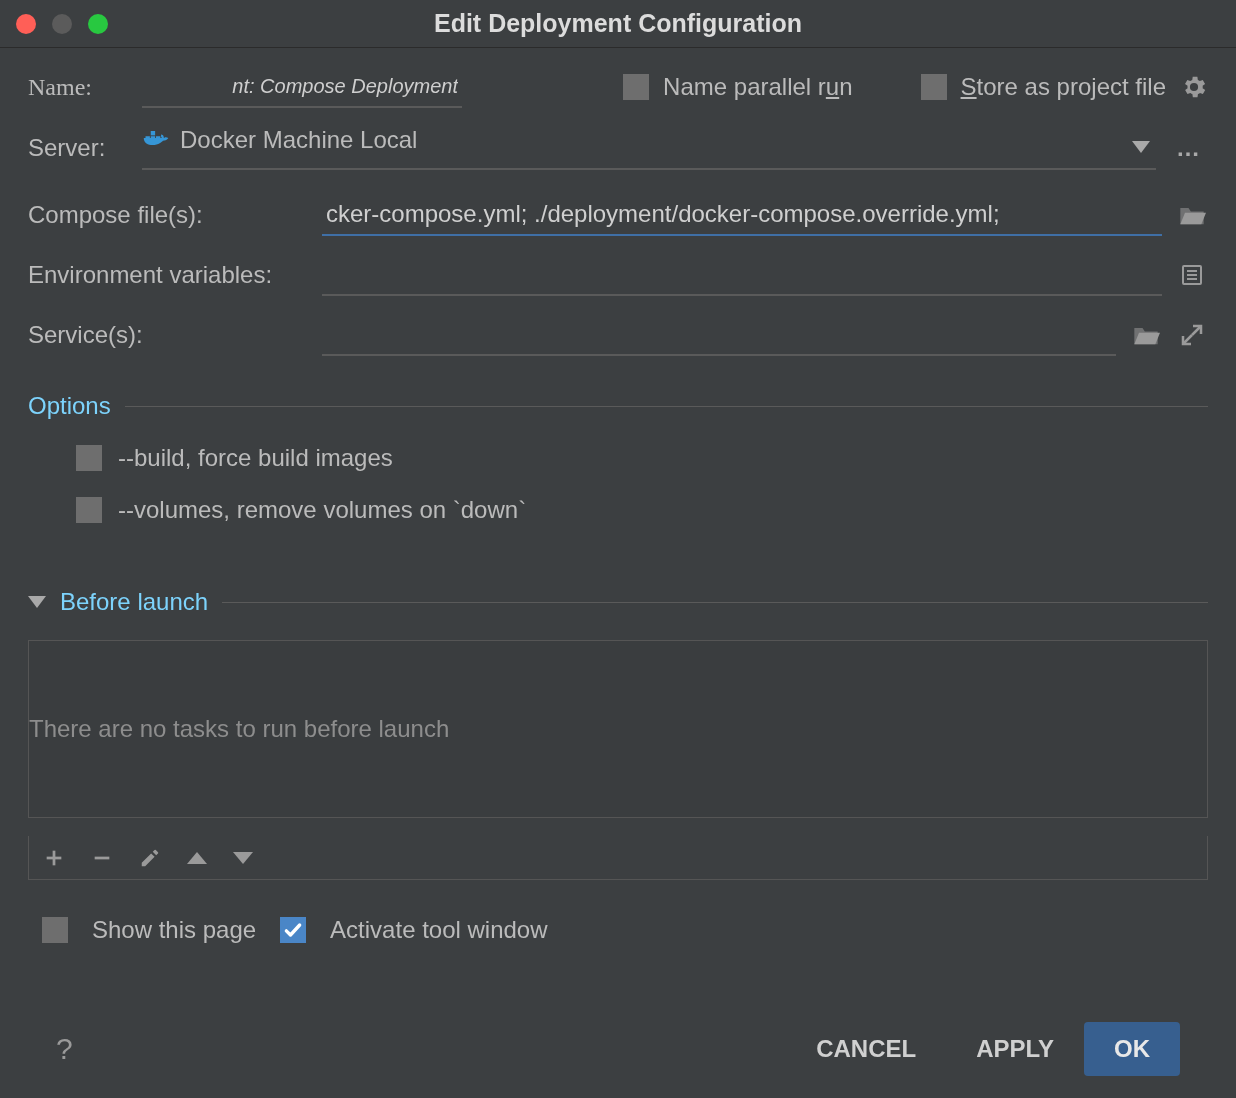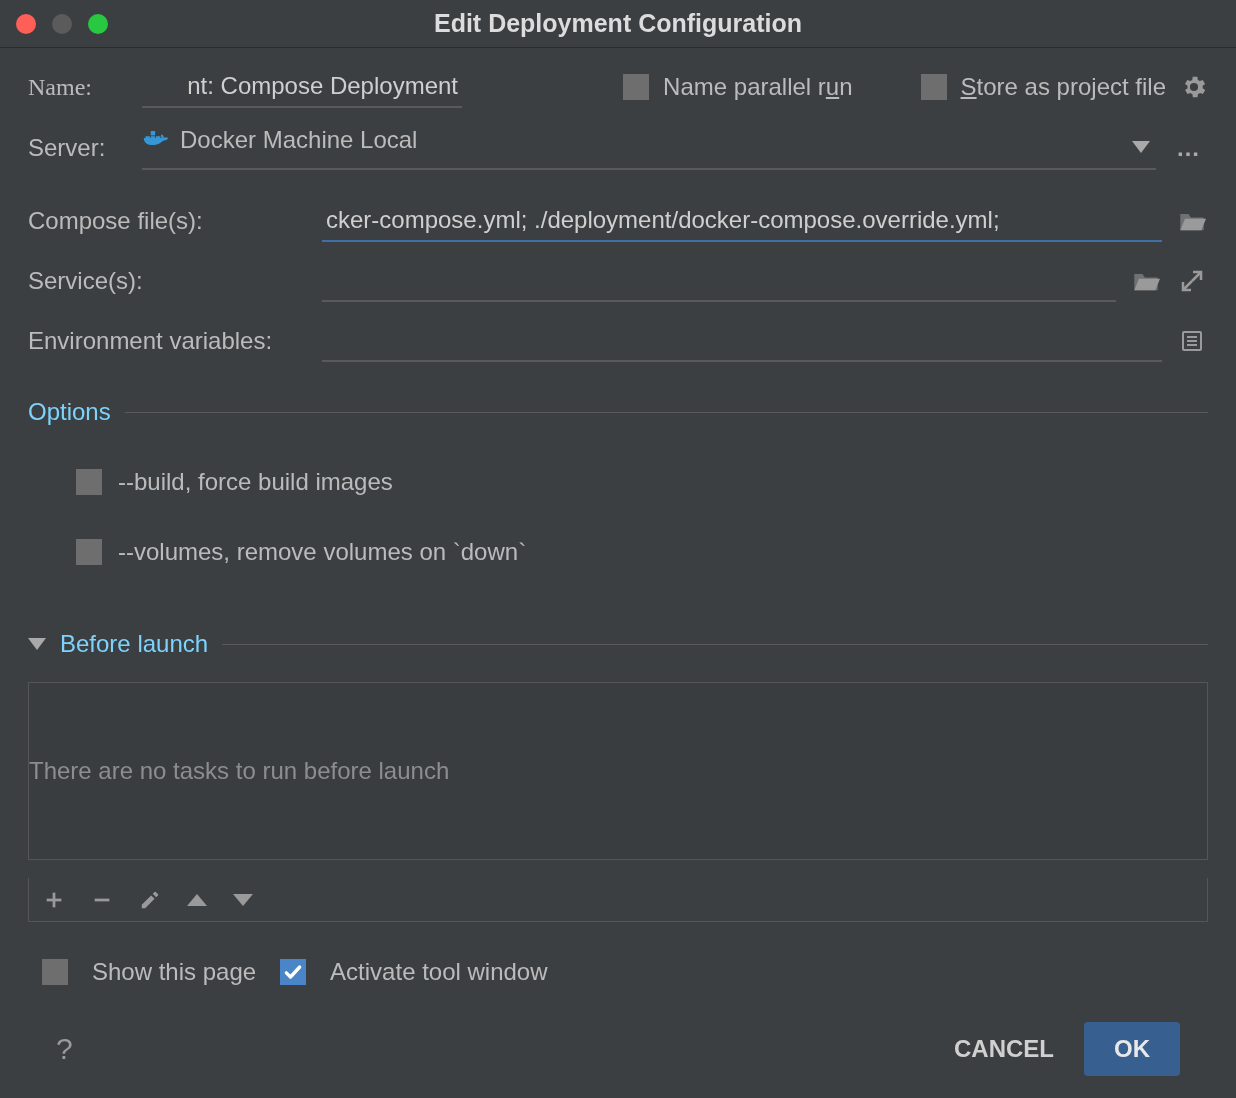"nt: Compose Deployment" .name-input { font-size: 24px -> 20px; font-style: none -> italic }
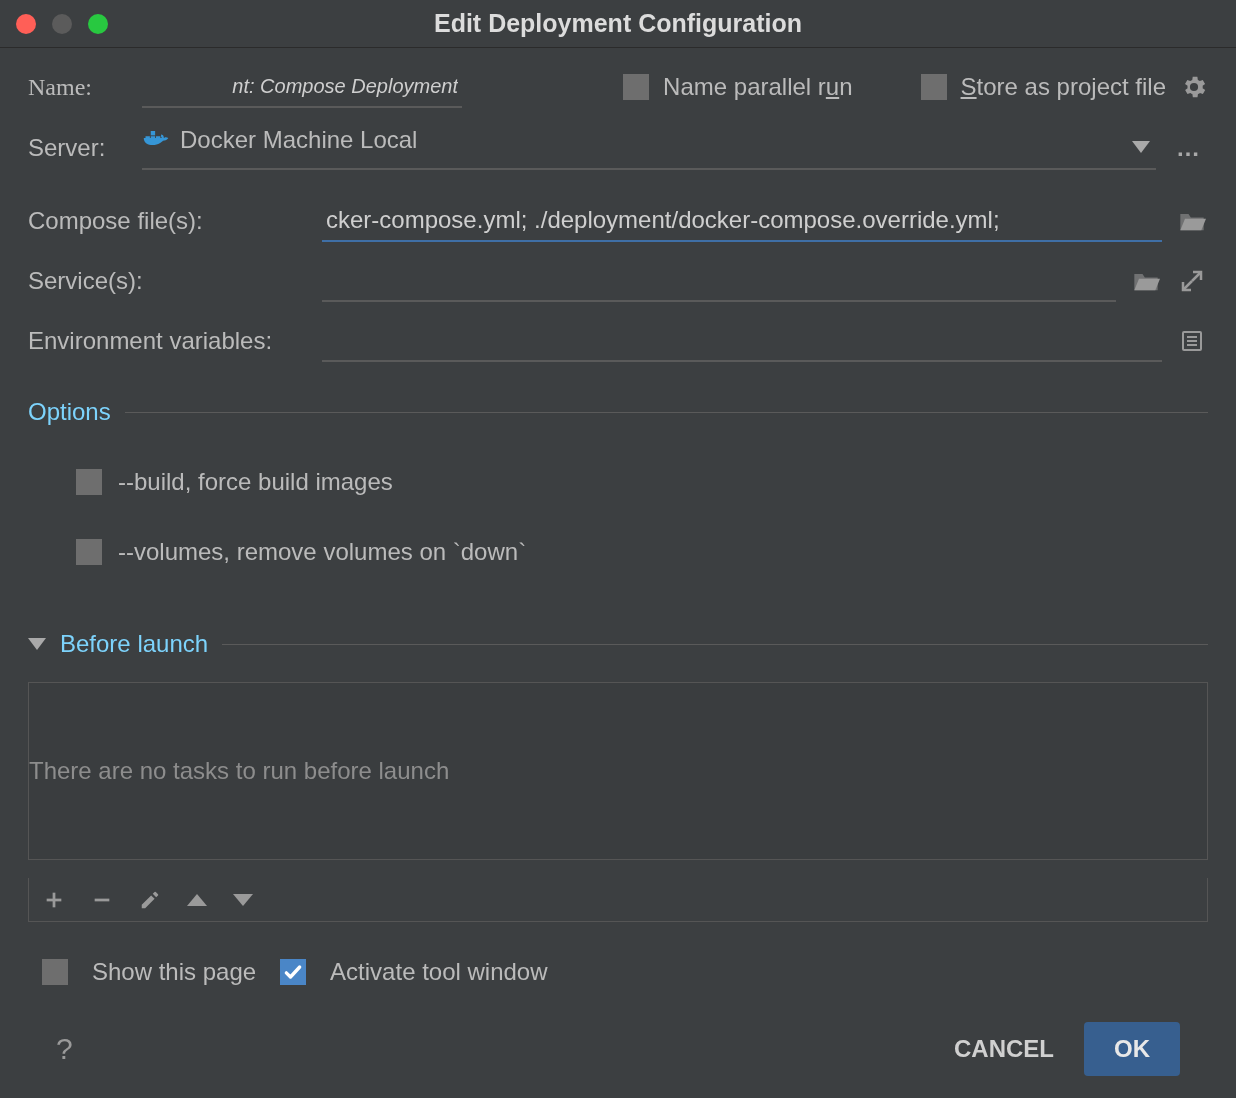"Compose file(s):" div.row { margin-top: 12px -> 6px }
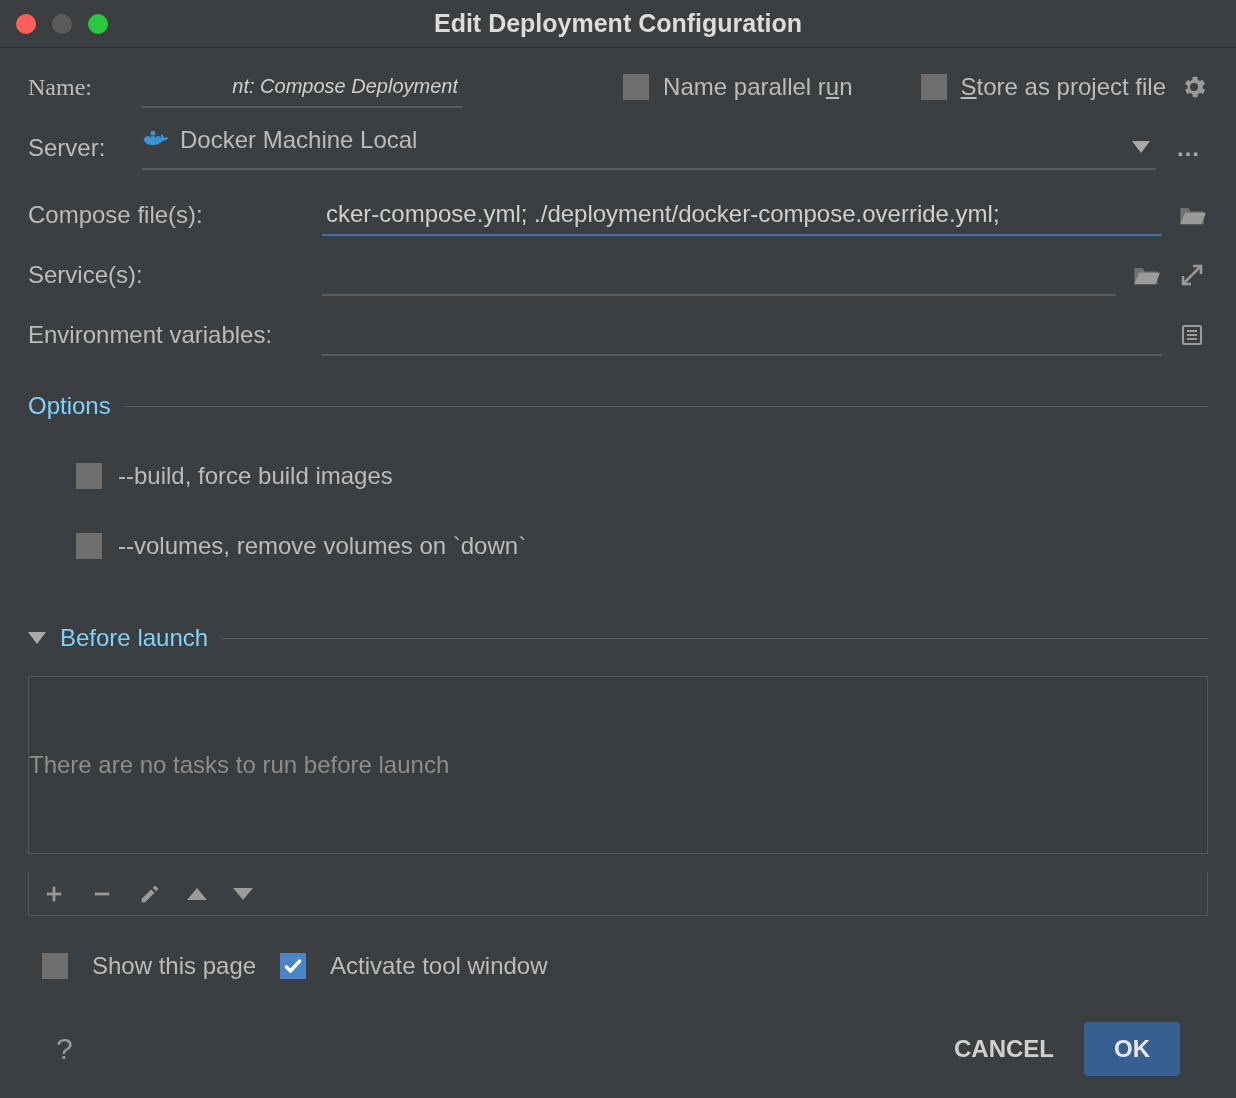"Service(s):" div.row { order: before "Environment variables:" -> after "Environment variables:" }
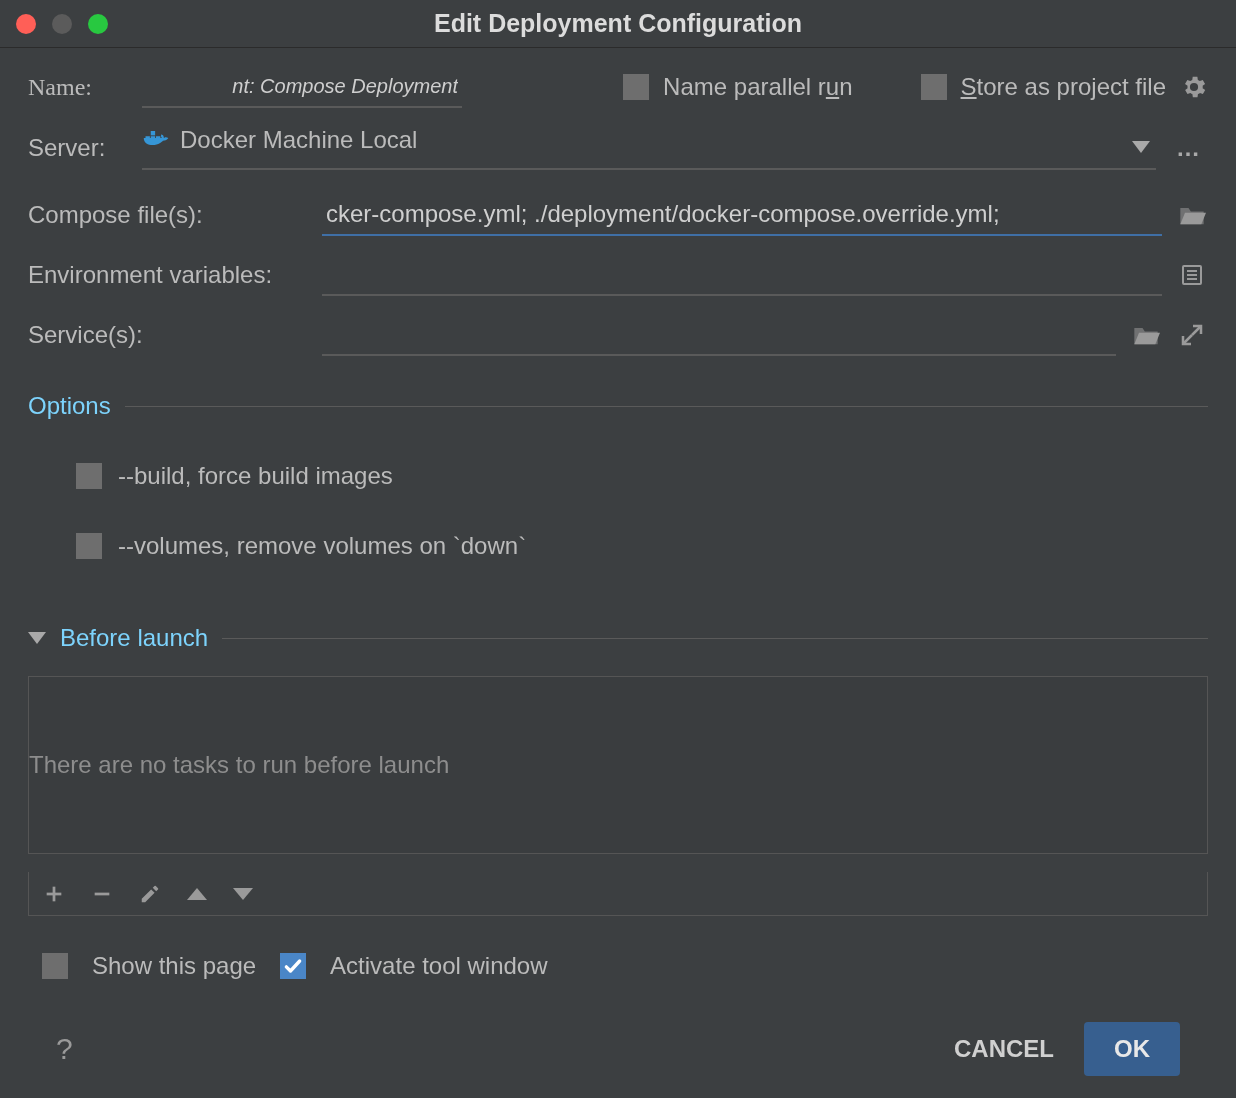"--build, force build images" .option-row { margin-top: 24px -> 6px }
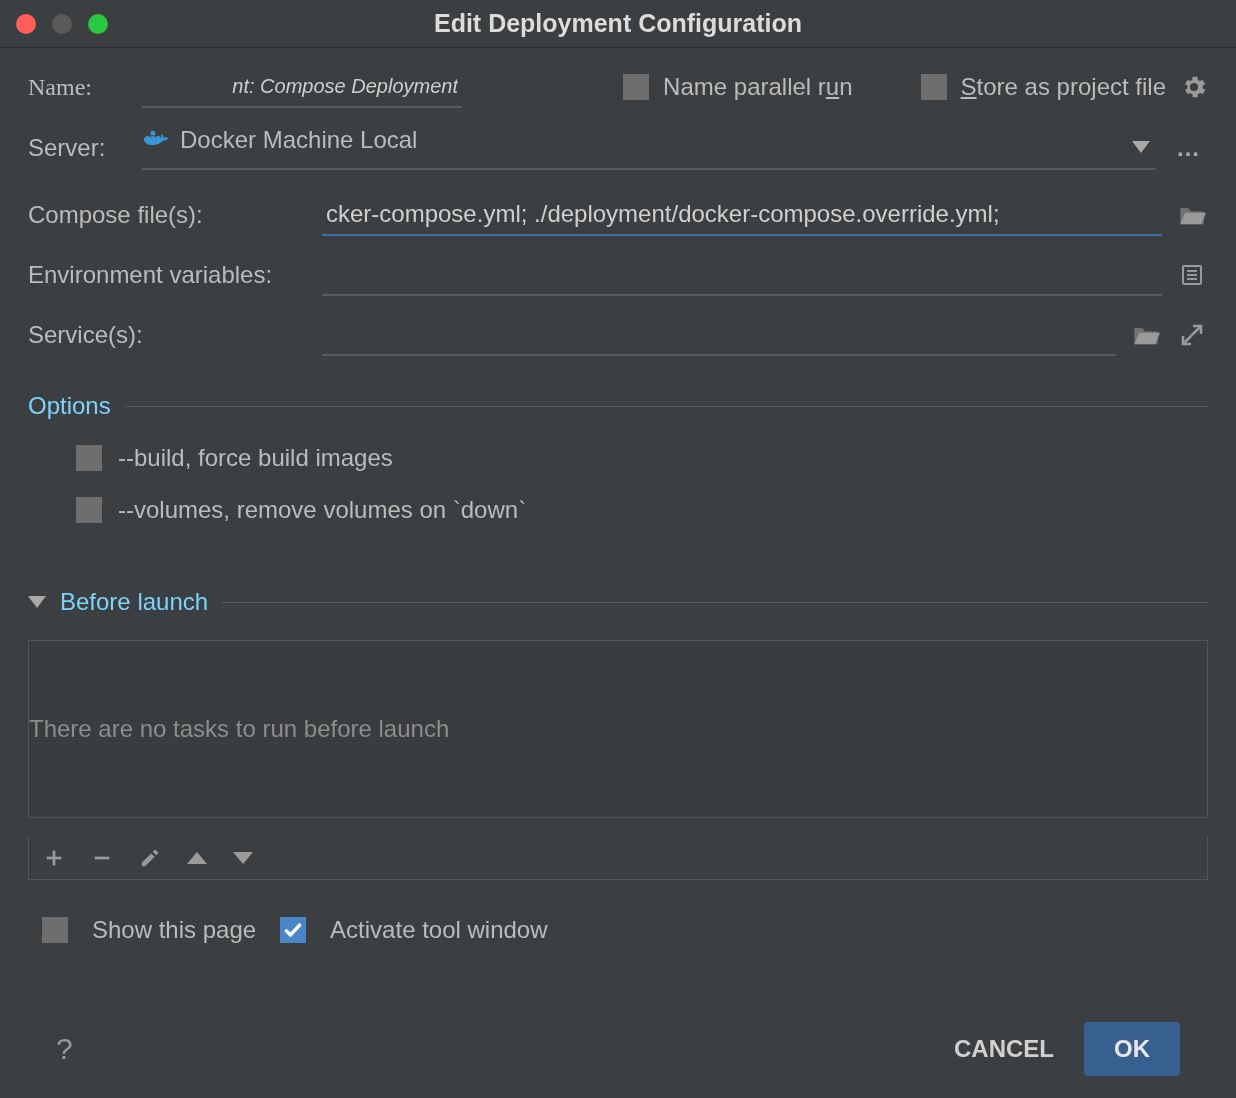"APPLY" button.btn { html: none -> <button>APPLY</button> }
